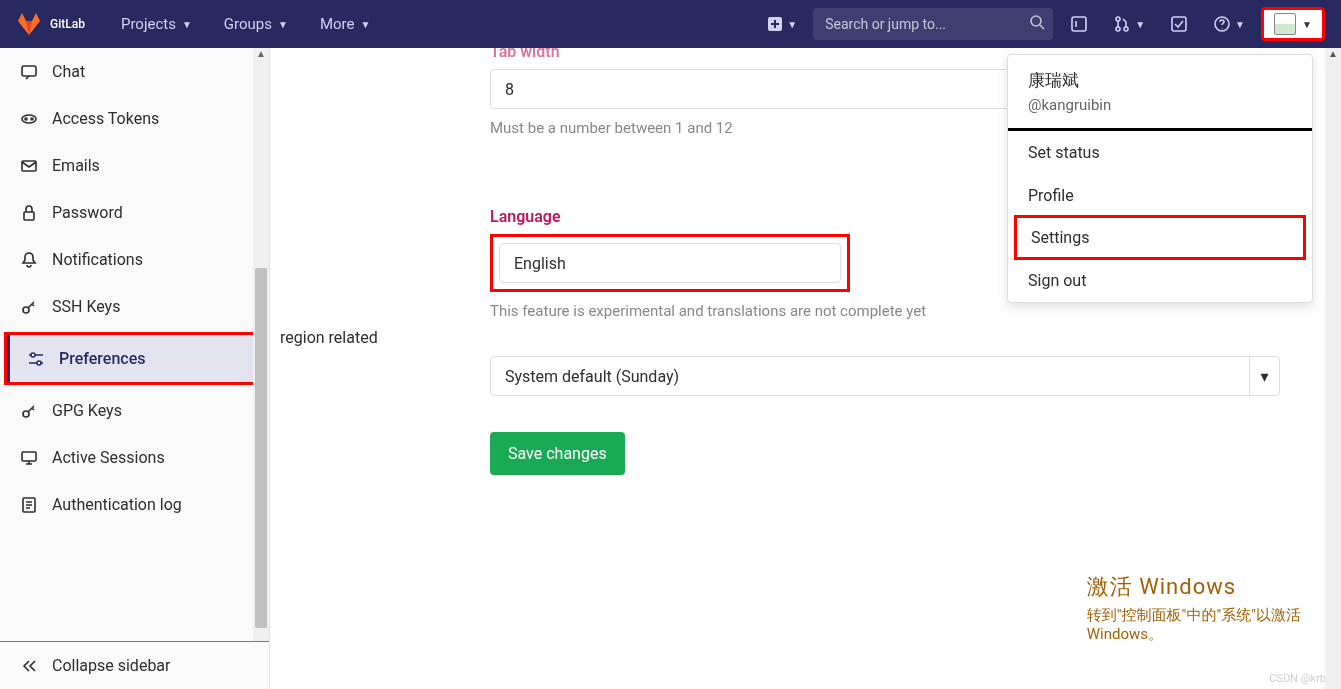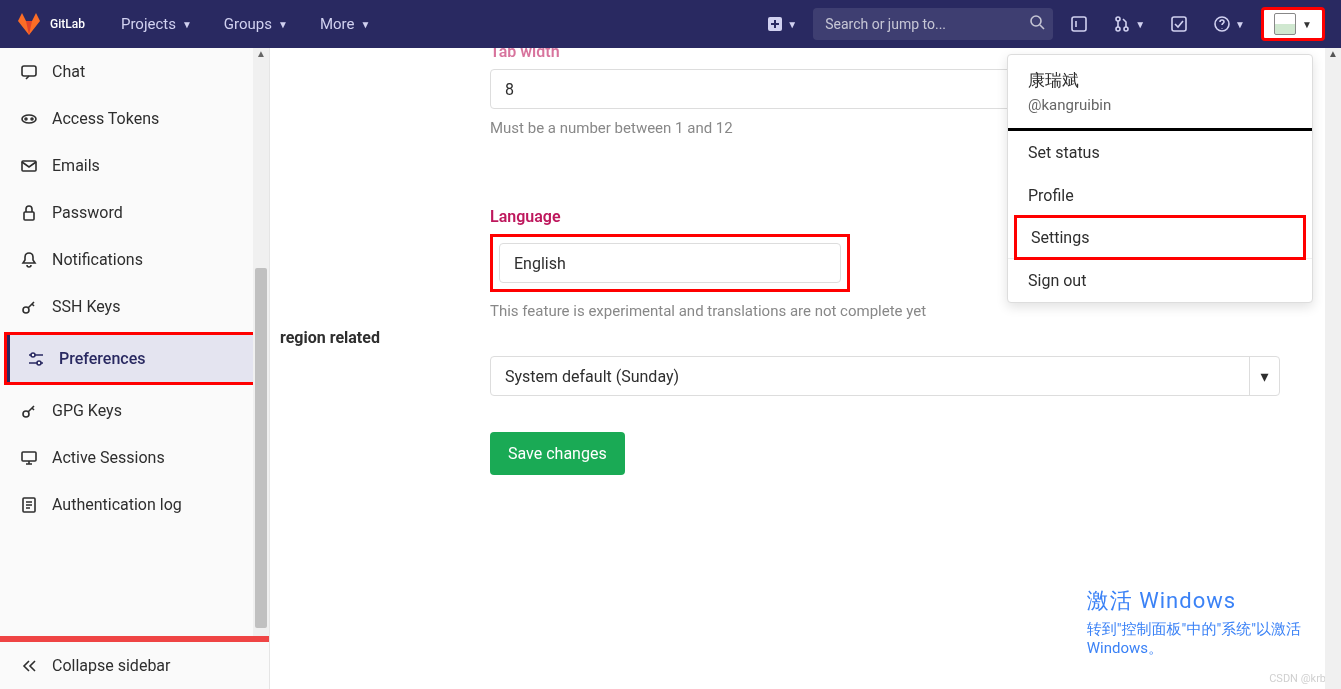"region related" .region-label { font-weight: bold -> none }
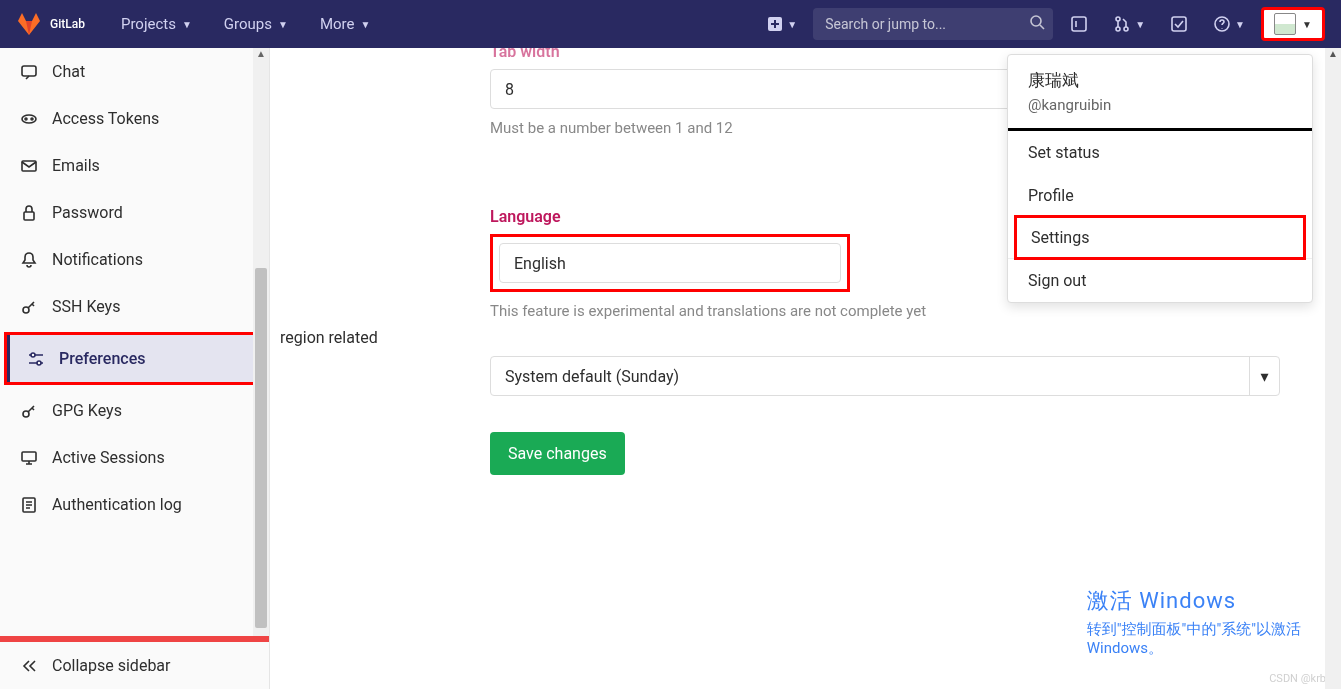"激活 Windows" .watermark { bottom: 31px -> 45px; color: #3b82f6 -> #a16207 }
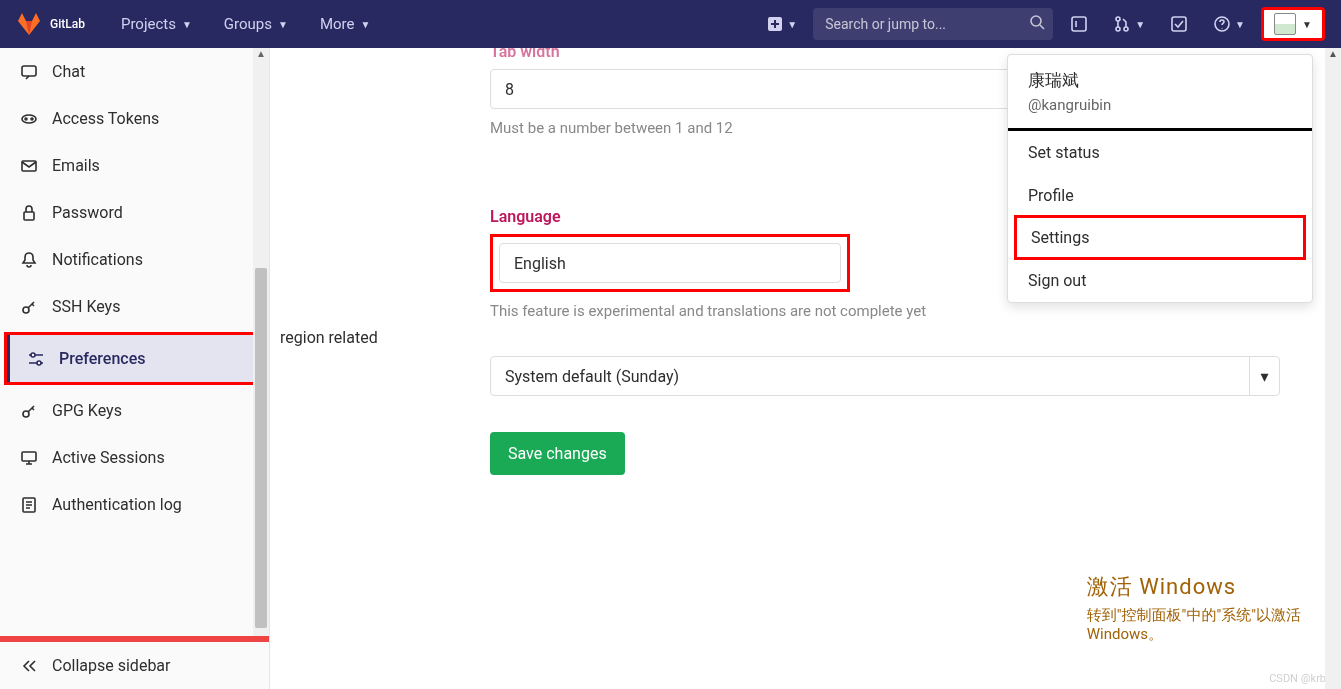"Collapse sidebar" .collapse-row { border-top: 6px solid #ef4444 -> 1px solid #ef4444 }
